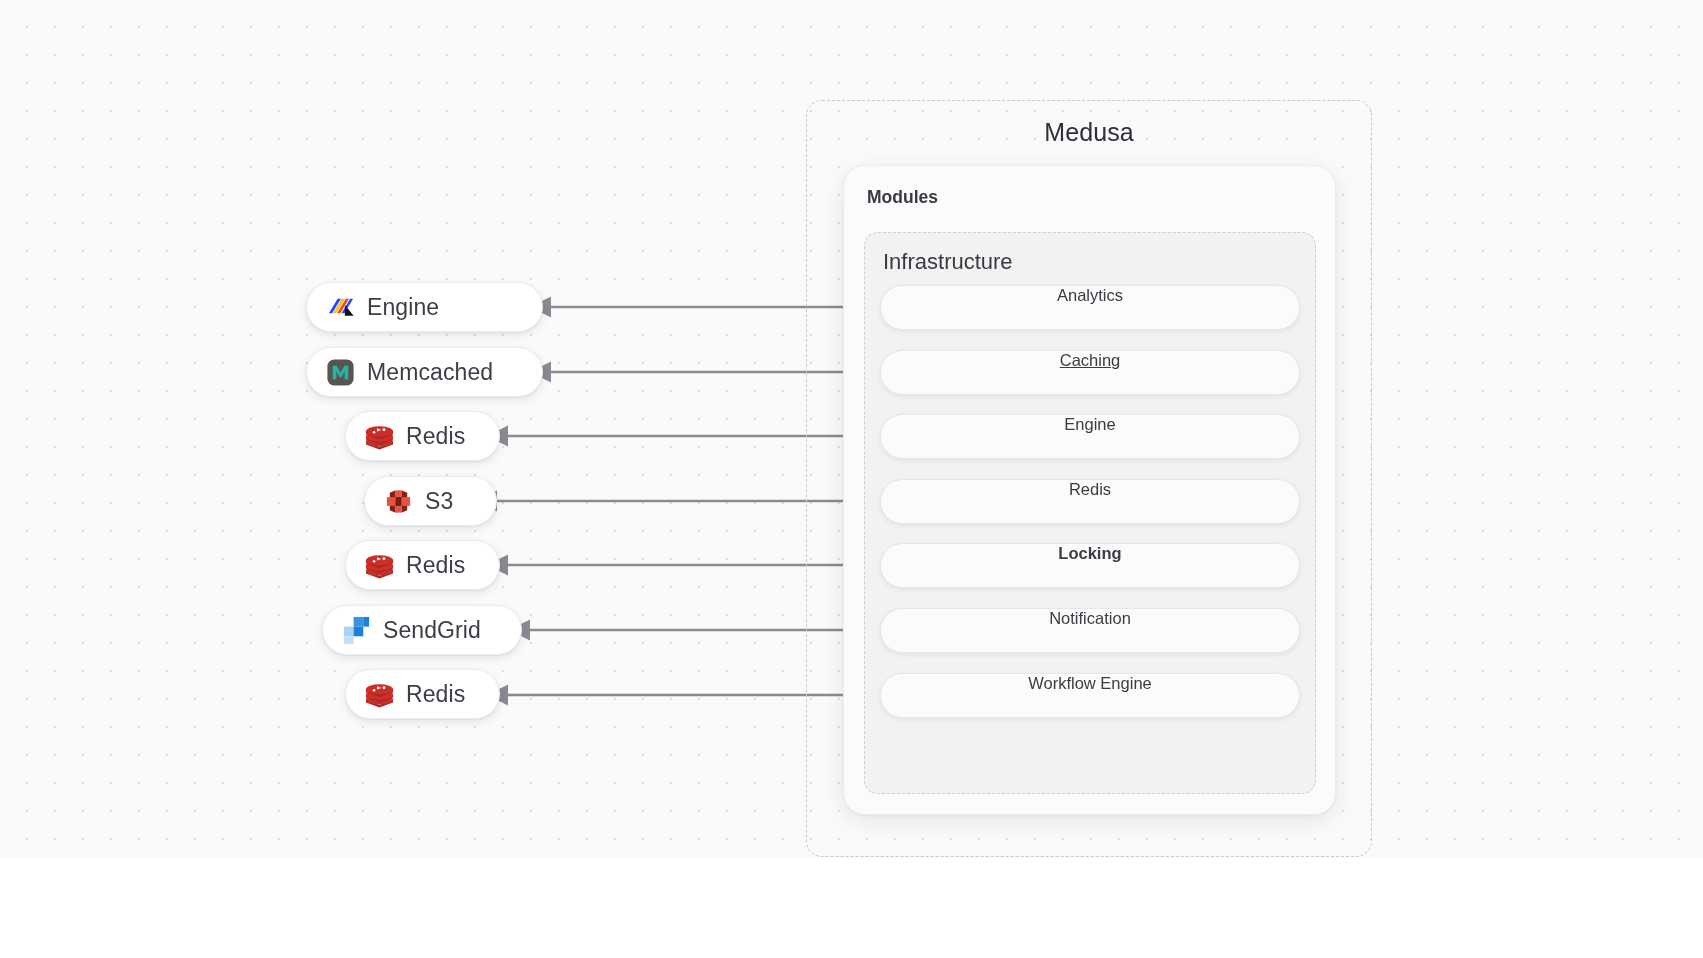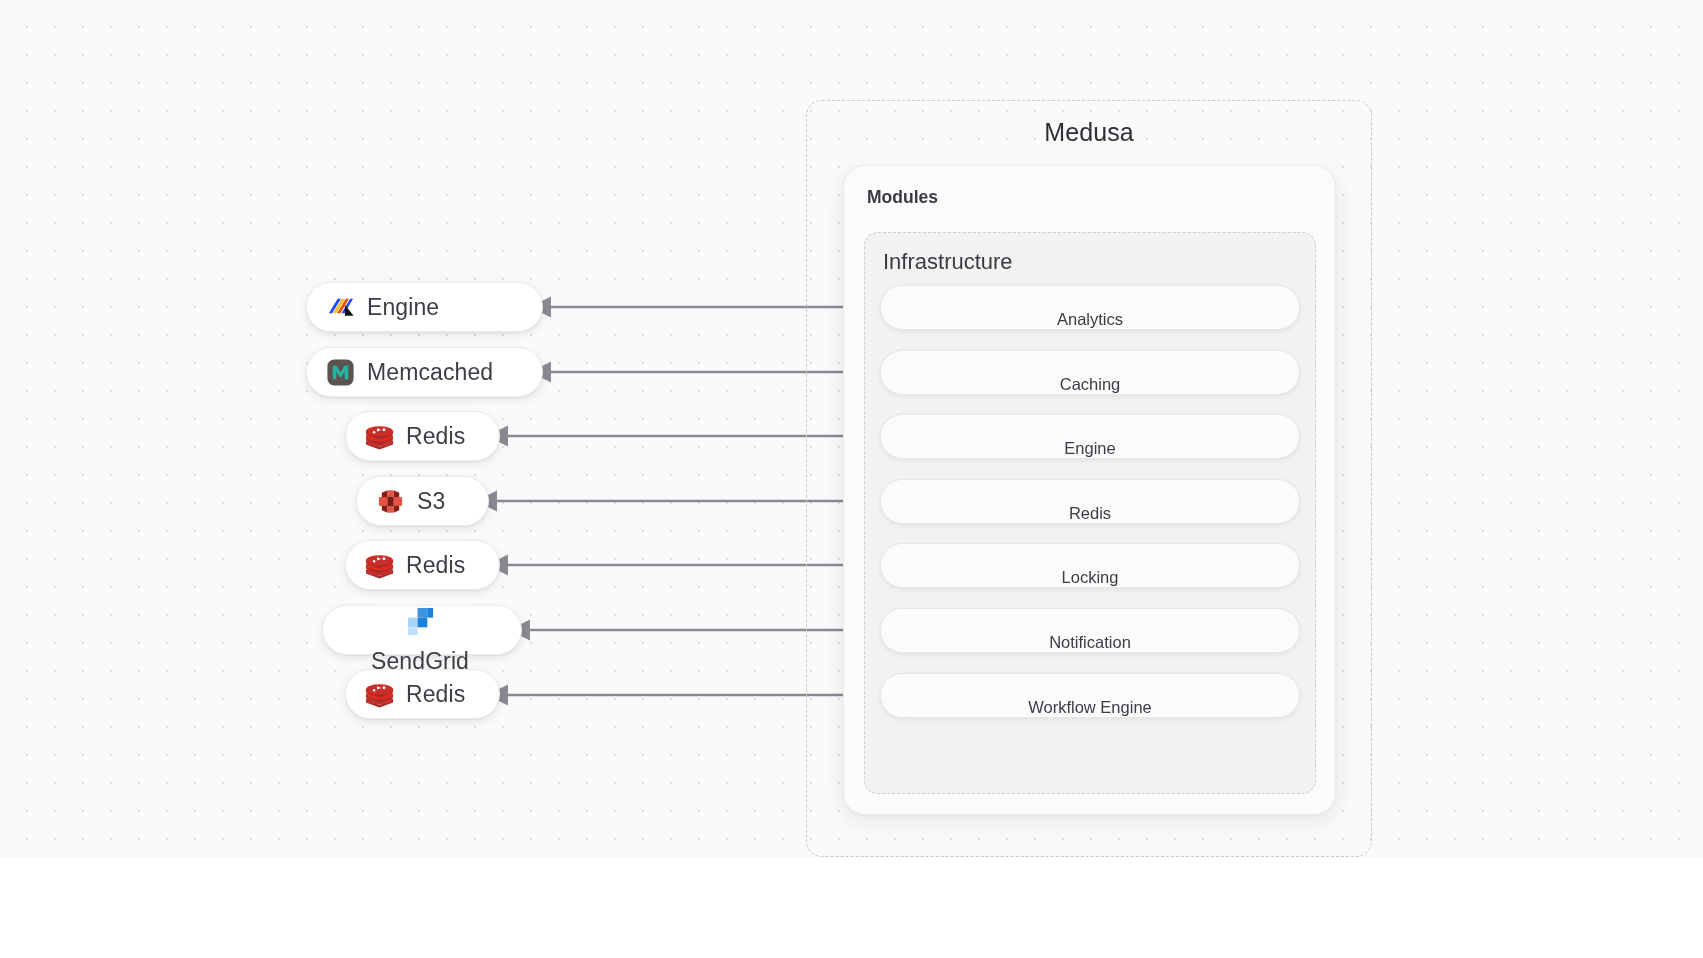"Analytics" .pill { align-items: flex-end -> flex-start }
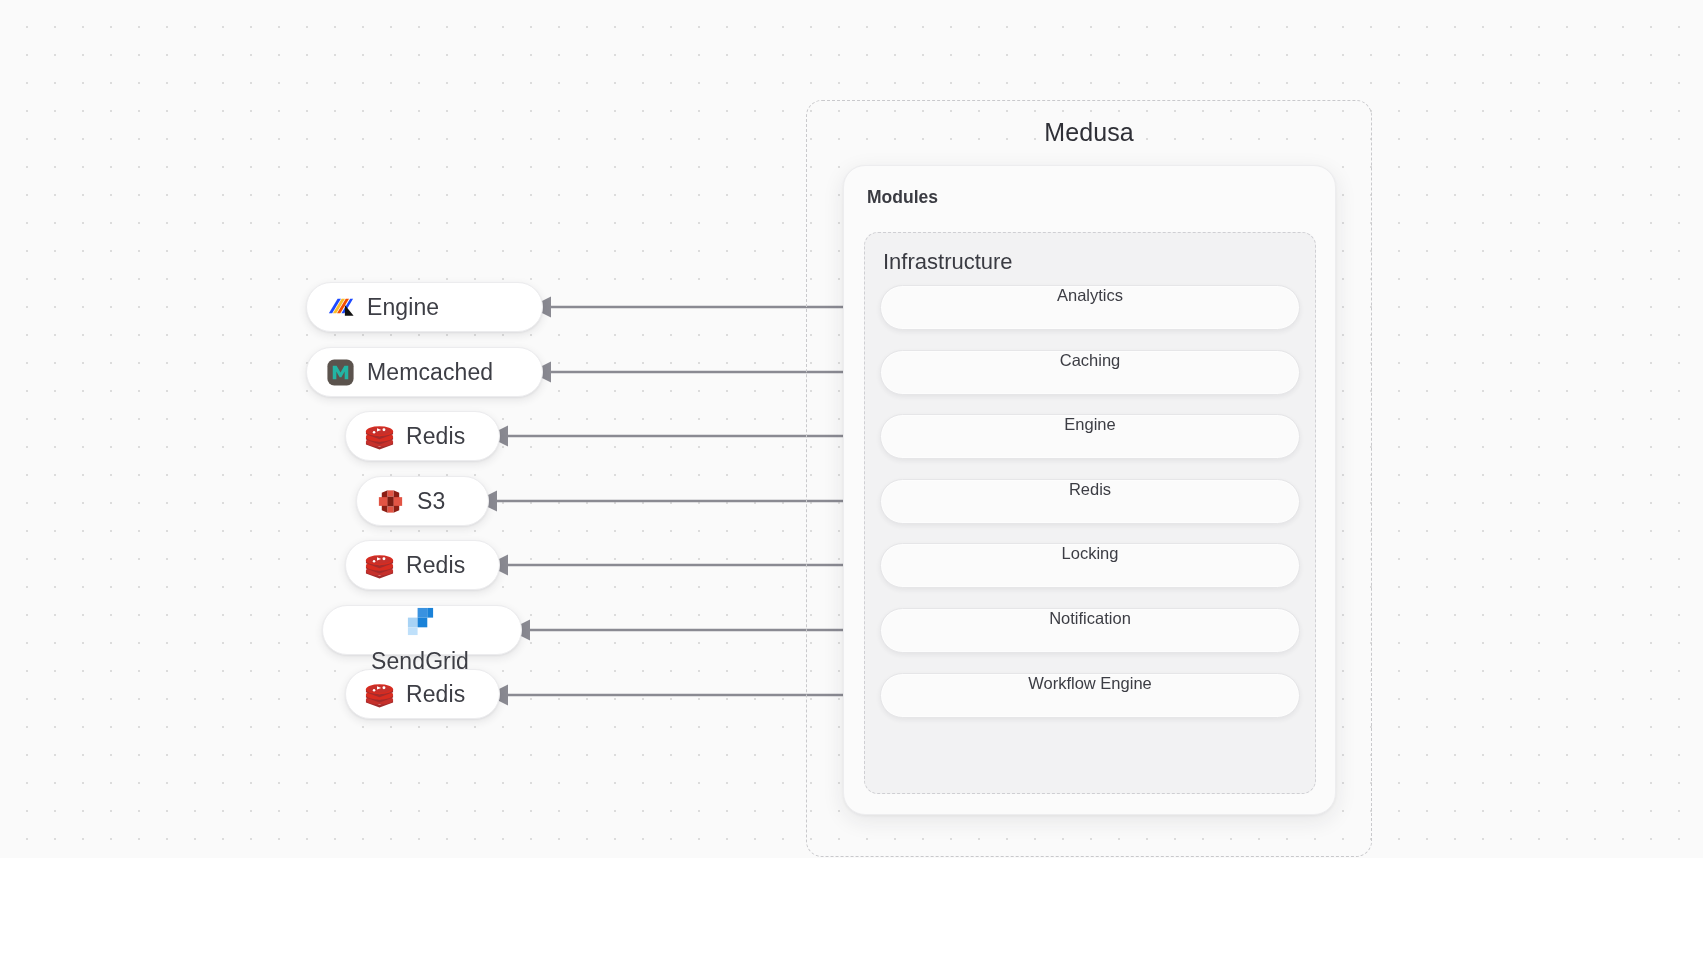"Caching" div.pill { text-decoration: none -> underline }
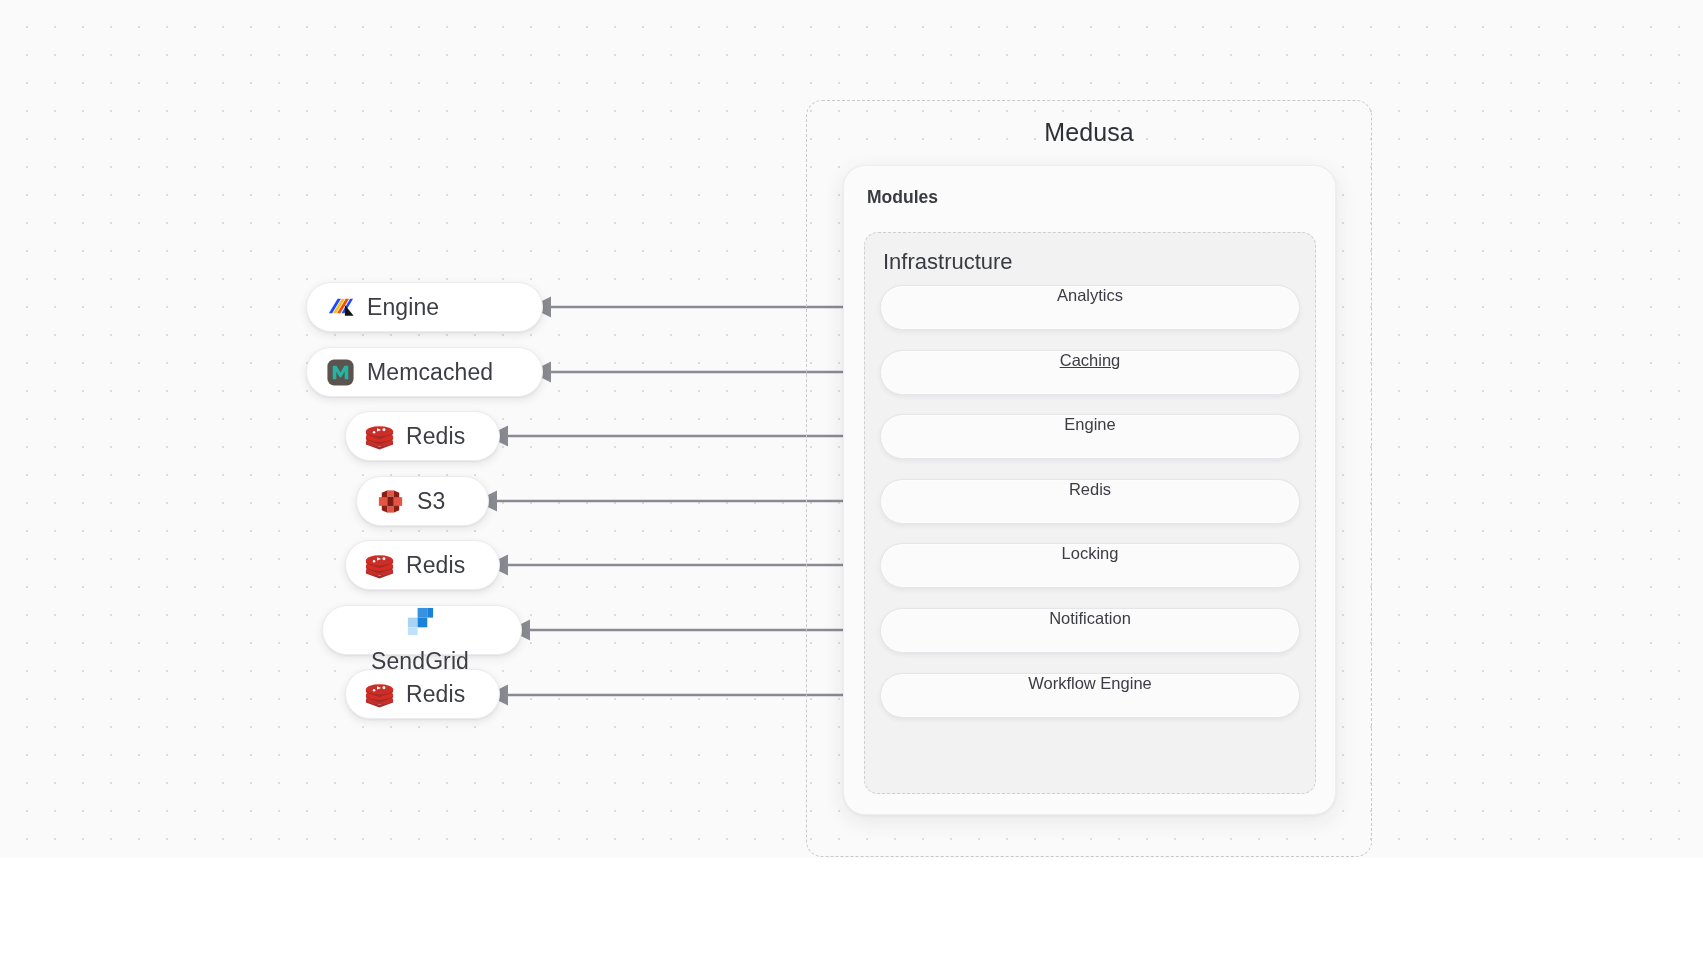"S3" div.node { left: 356px -> 364px }
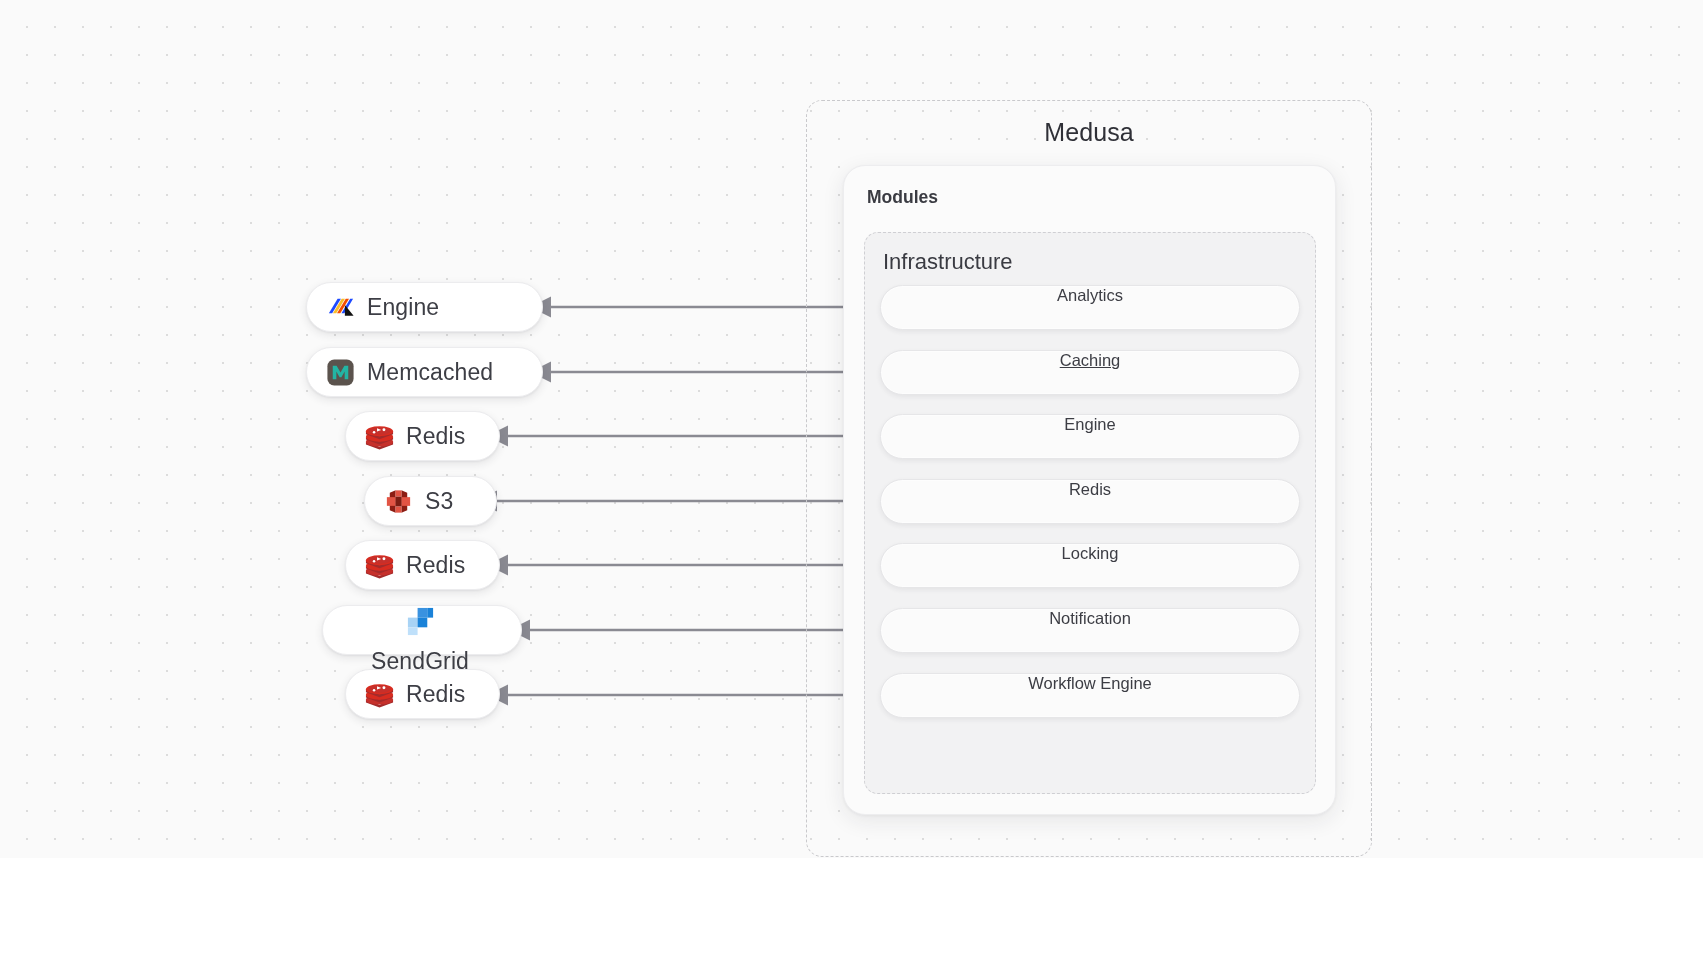"Locking" div.pill { font-weight: none -> bold }
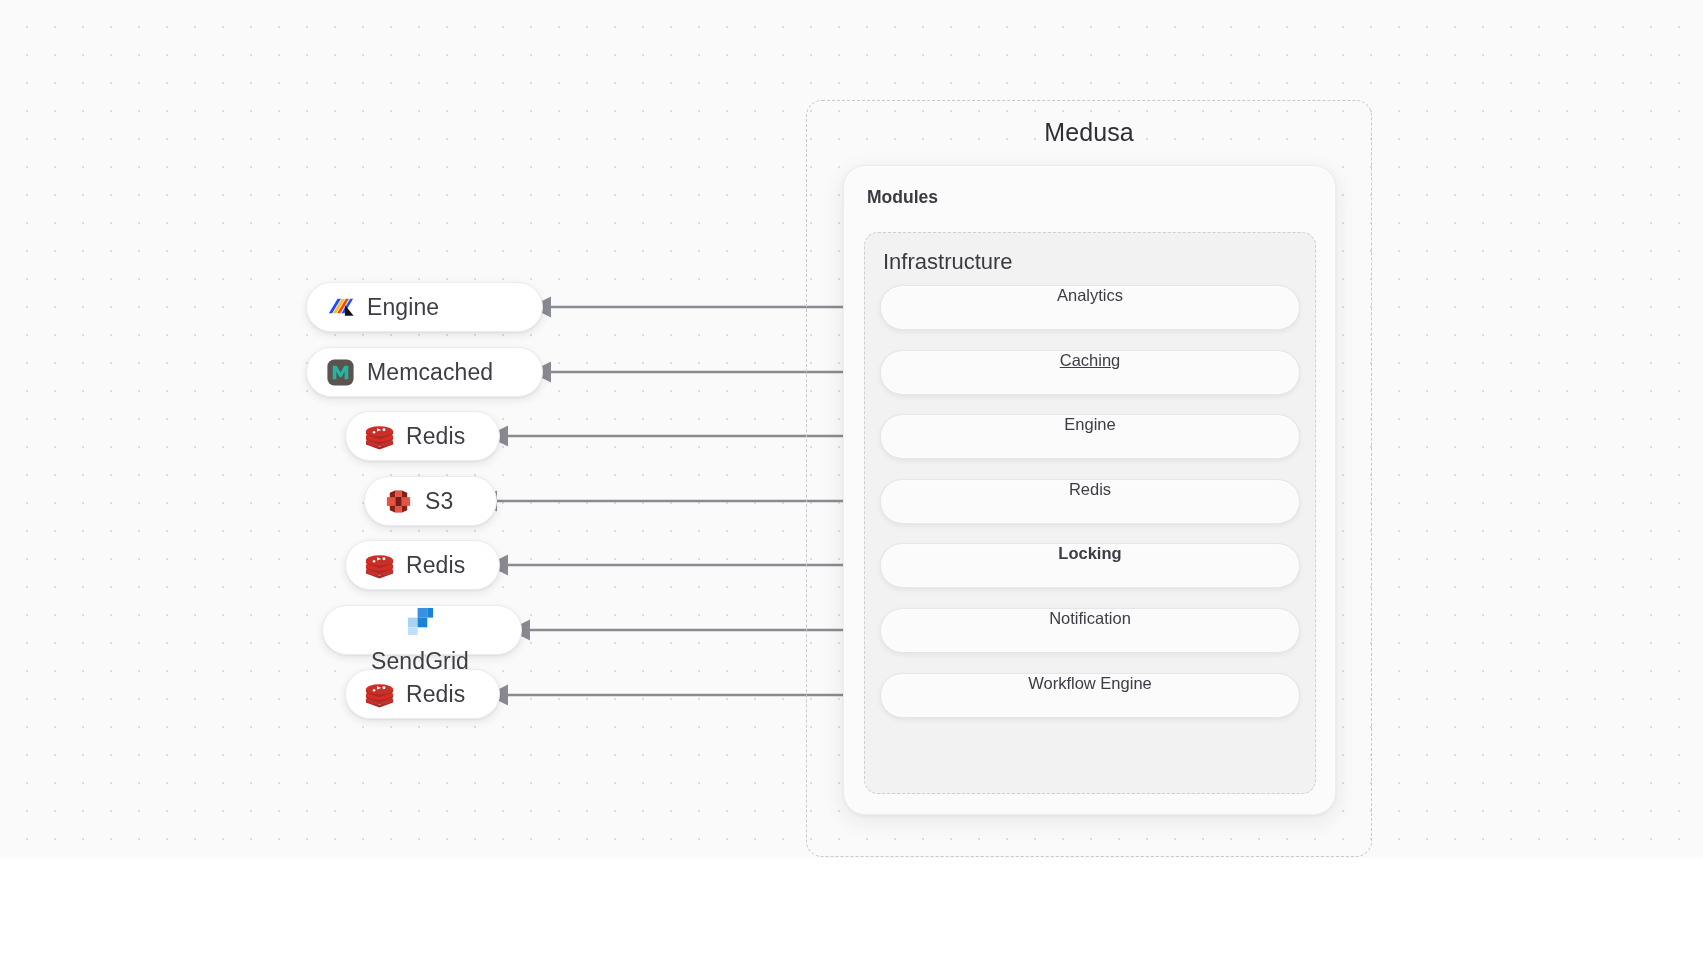"SendGrid" div.node { flex-direction: column -> none }
